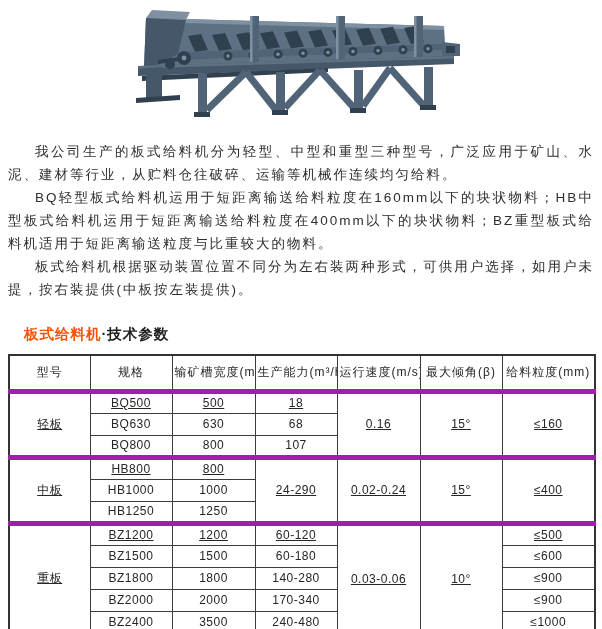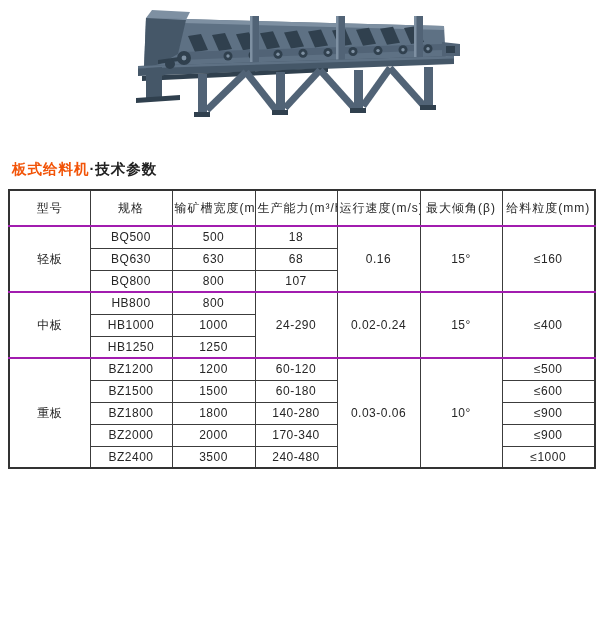"我公司生产的板式给料机分为轻型、中型和重型三种型号，广泛应用于矿山、水泥、建材等" div.intro { html: none -> <div> <p>我公司生产的板式给料机分为轻型、中型和重型三种型号，广泛应用于矿山、水泥、建材等行业，从贮料仓往破碎、运输等机械作连续均匀给料。</p> <p>BQ轻型板式给料机运用于短距离输送给料粒度在160mm以下的块状物料；HB中型板式给料机运用于短距离输送给料粒度在400mm以下的块状物料；BZ重型板式给料机适用于短距离输送粒度与比重较大的物料。</p> <p>板式给料机根据驱动装置位置不同分为左右装两种形式，可供用户选择，如用户未提，按右装提供(中板按左装提供)。</p> </div> }
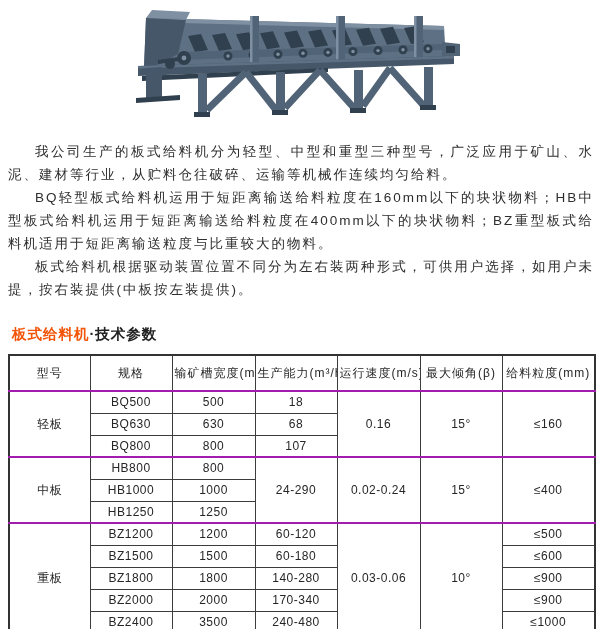"板式给料机·技术参数" .section-title { margin: 24px 8px 10px 12px -> 24px 8px 10px 24px }
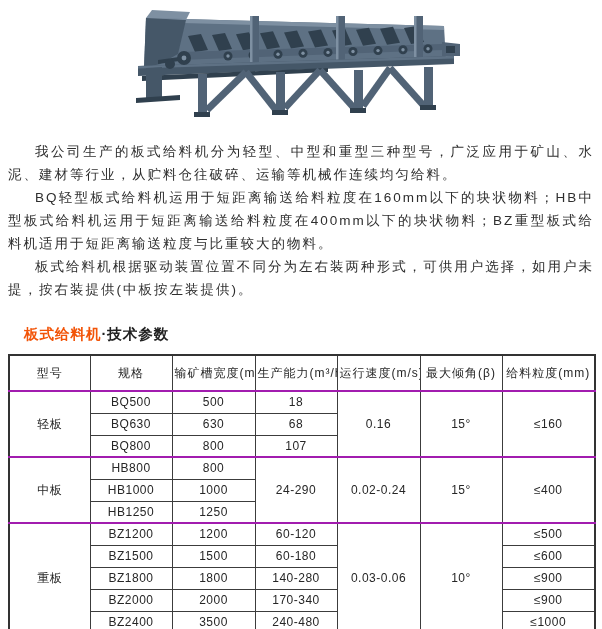"BQ500" table.spec tr.group-start td { border-top: 2px solid #a21caf -> 5px solid #a21caf; text-decoration: none -> underline }
